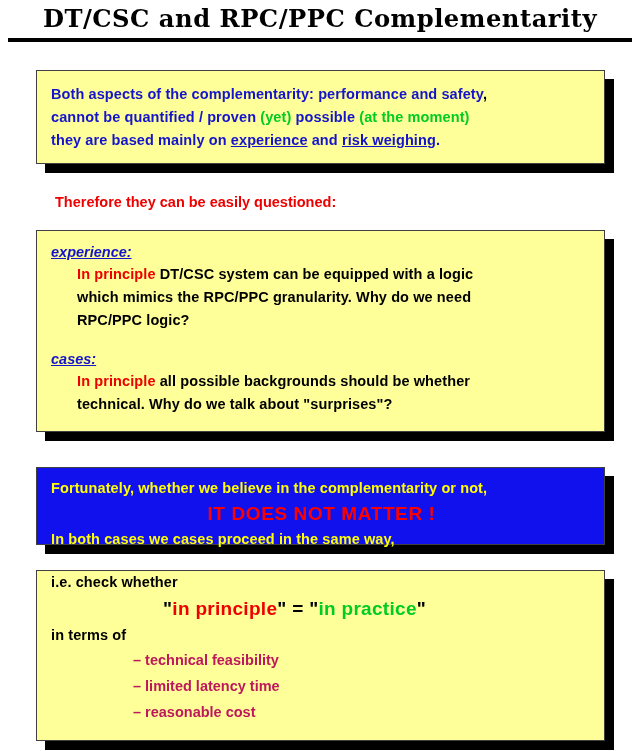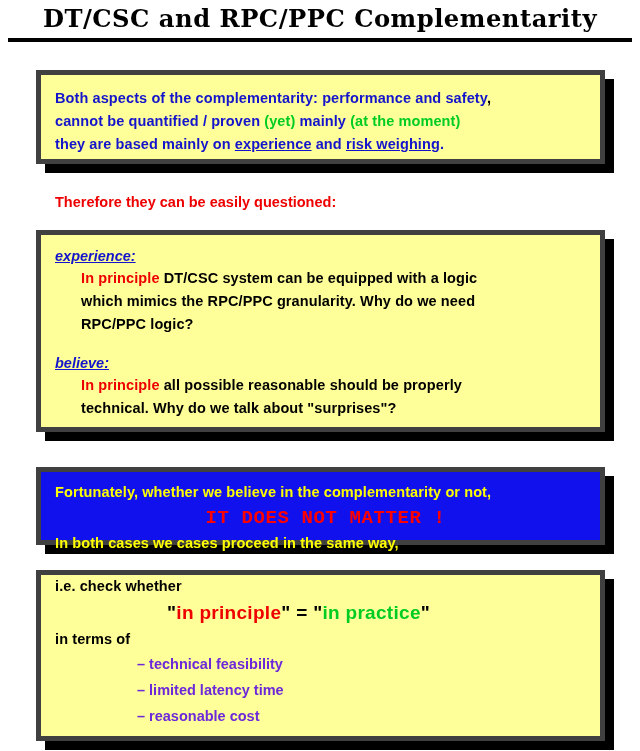"Both aspects of the complementarity:" .card { border: 5px solid #404040 -> 1px solid #404040 }
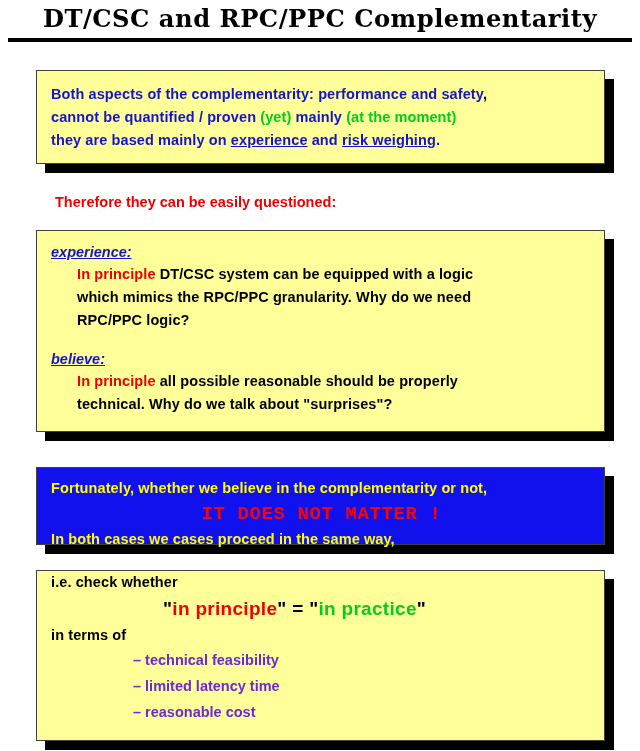"mainly" span.c-blue { text: mainly -> possible }
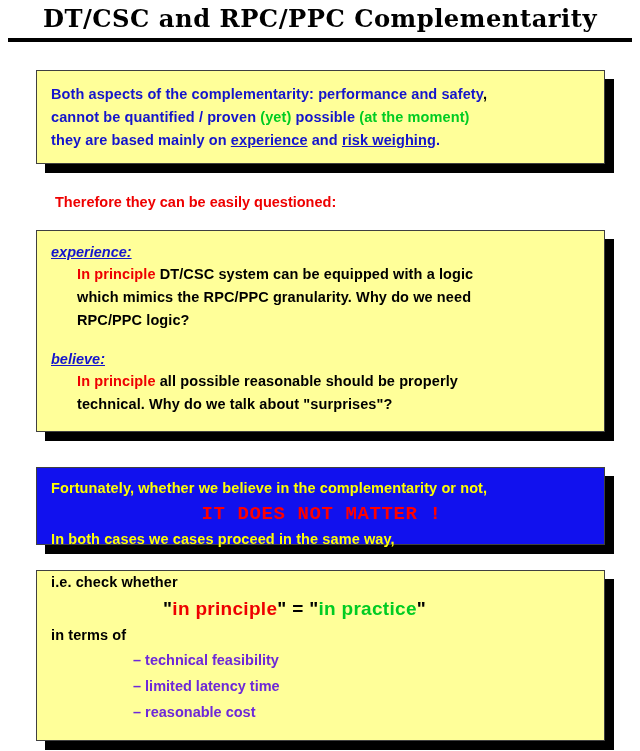"believe:" div.subhead { text: believe -> cases }
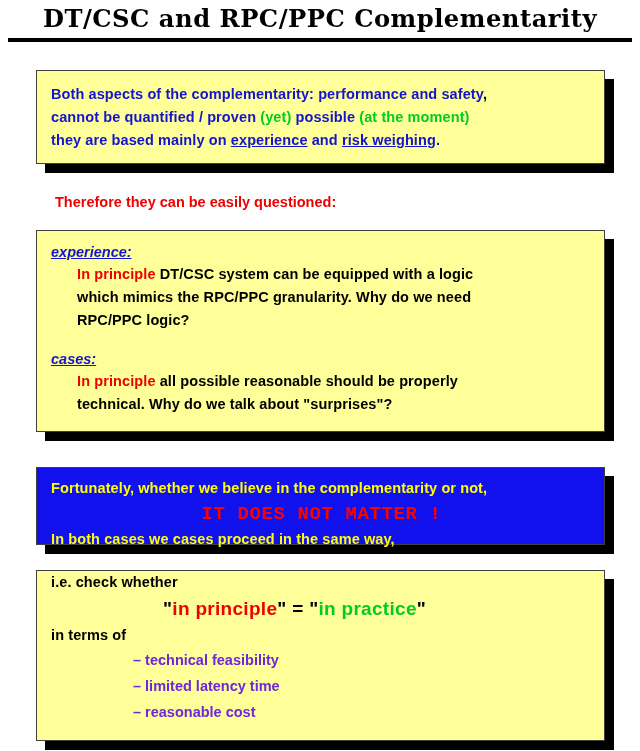"all possible reasonable should be" span.c-black { text: reasonable should be properly -> backgrounds should be whether }
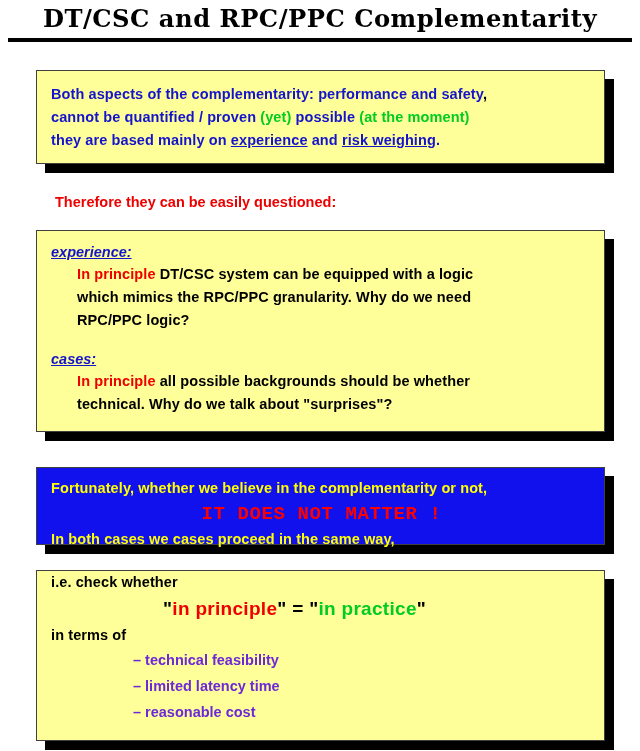"IT DOES NOT MATTER !" #matter-headline { font-family: Liberation Mono, monospace -> none }
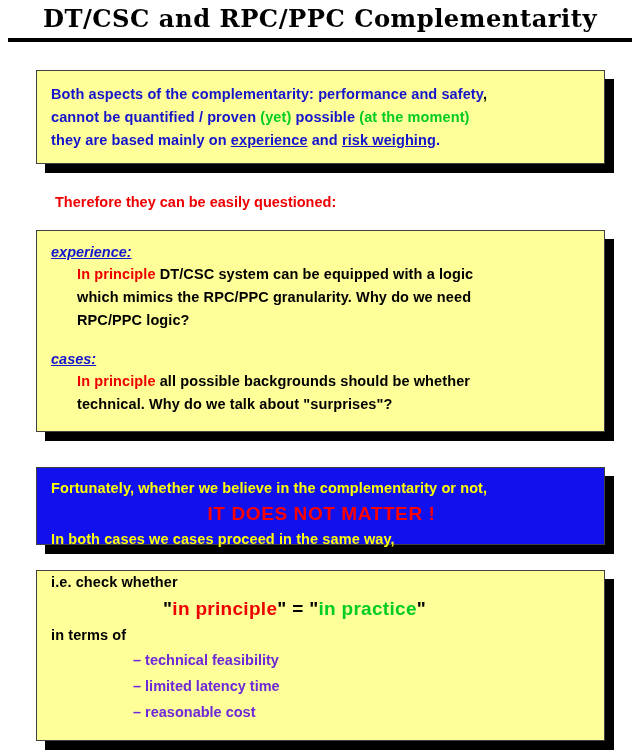"– technical feasibility" .bullet-line { color: #6d28d9 -> #be185d }
